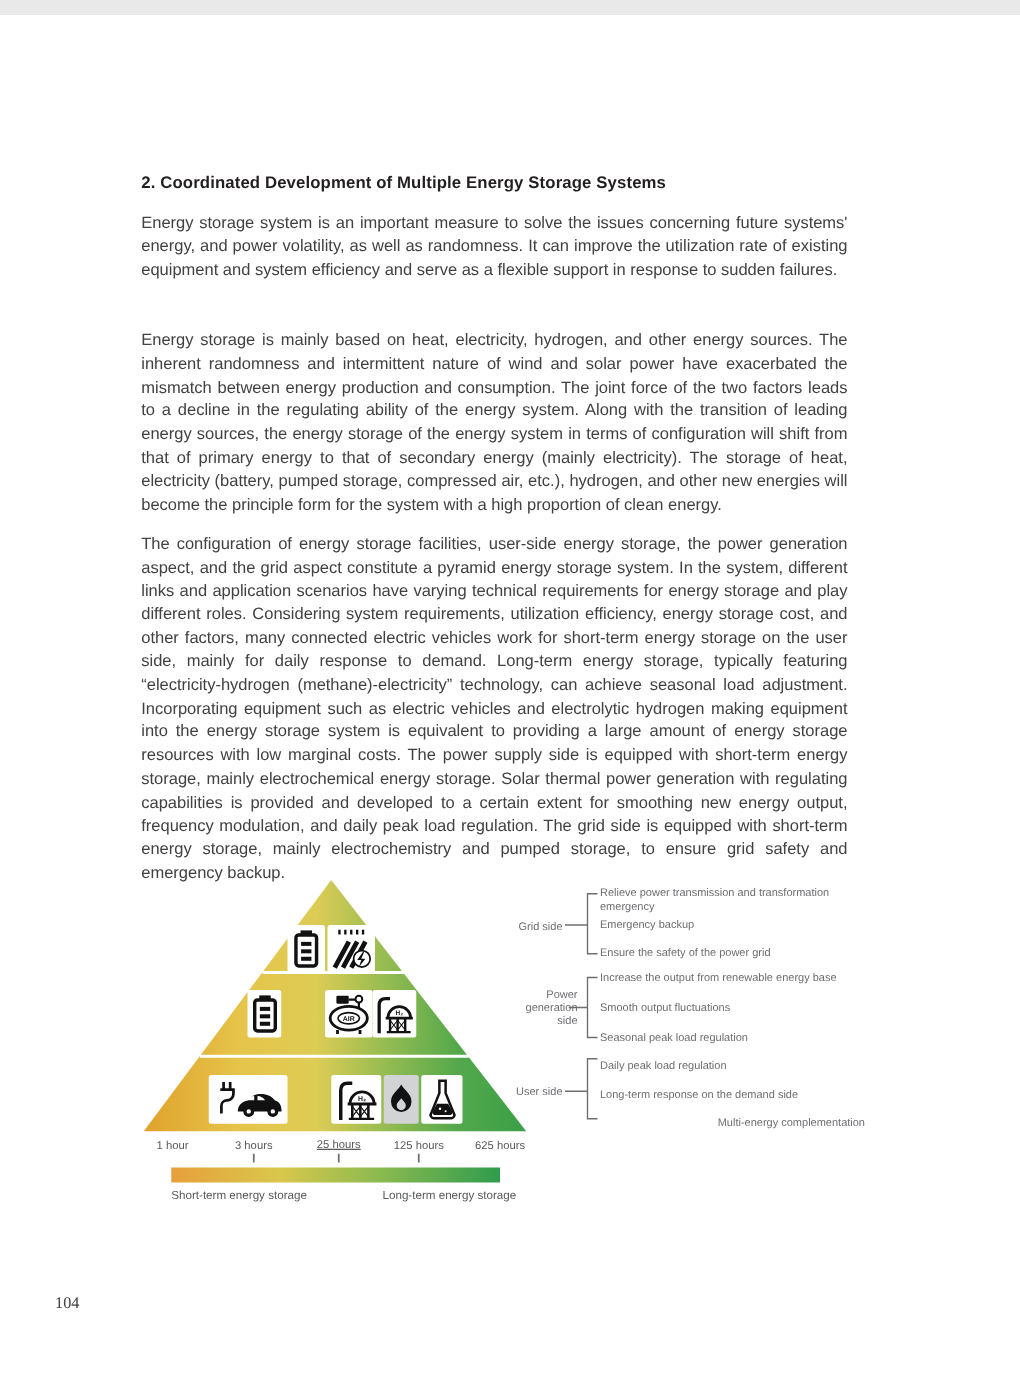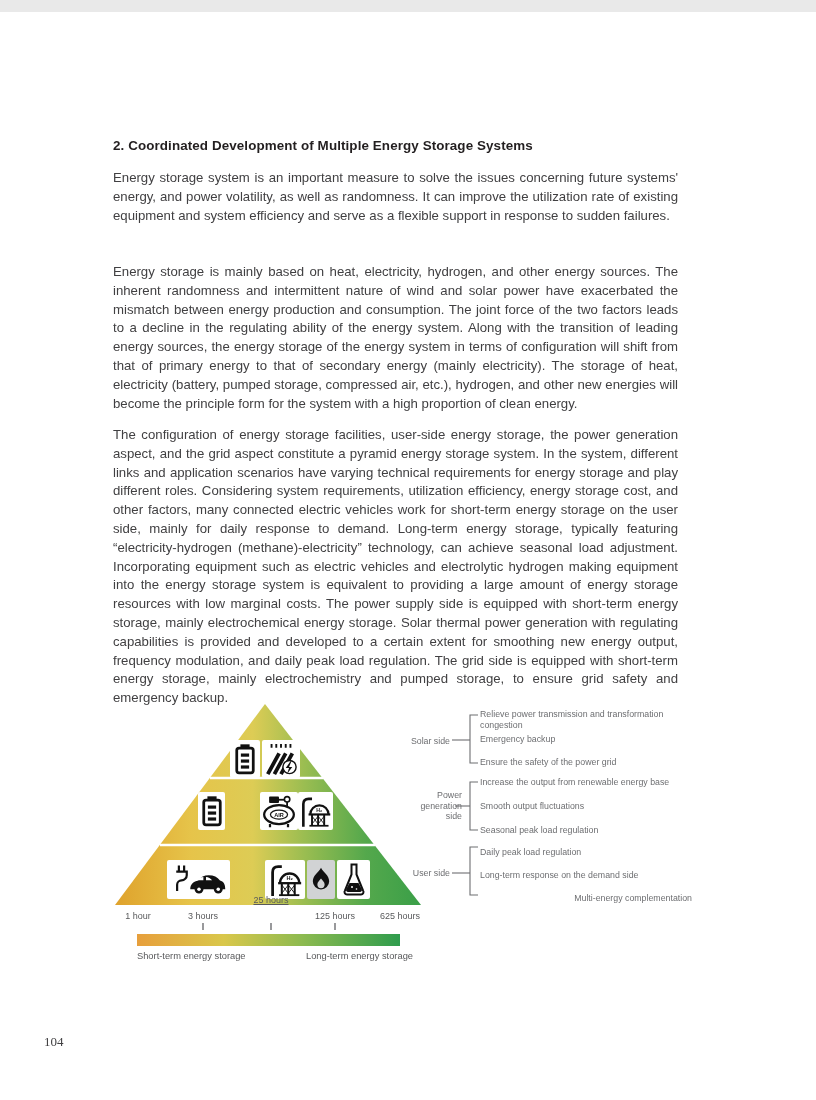"Relieve power transmission and" div.bullet { text: congestion -> emergency }
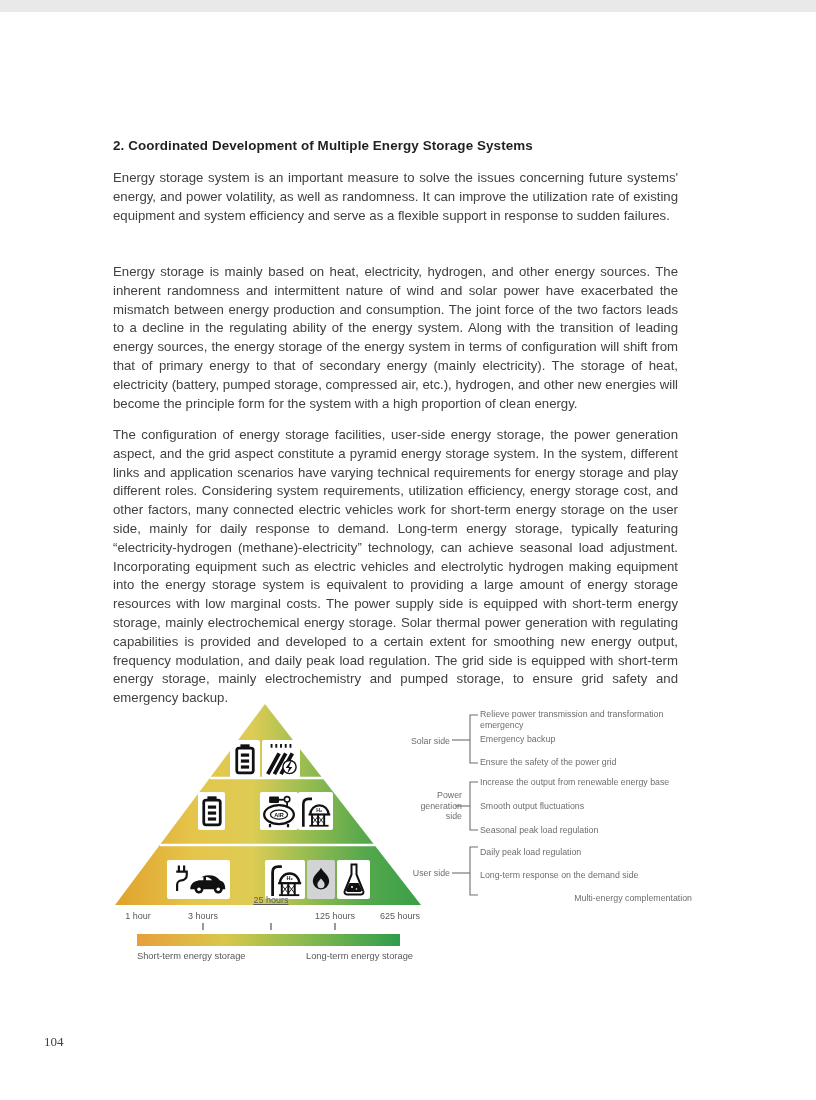"Solar side" div.ann-label { text: Solar -> Grid }
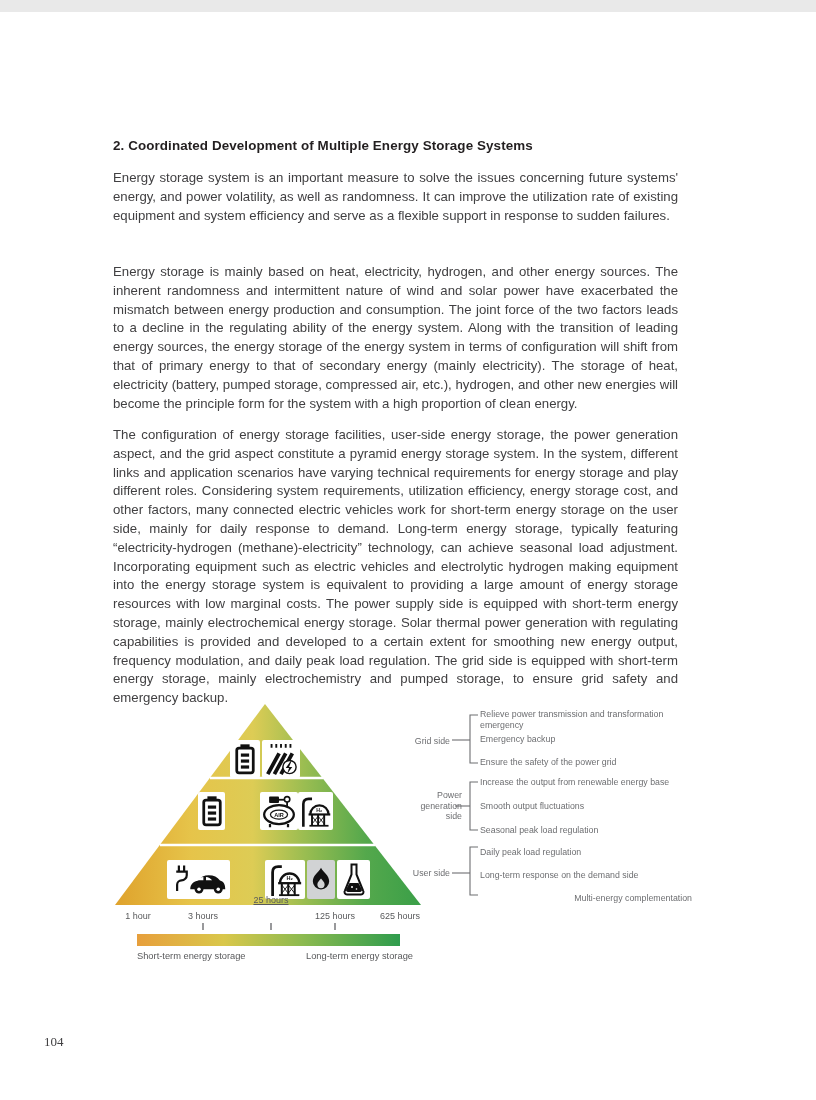"25 hours" div.time-label { top: 195px -> 210px }
